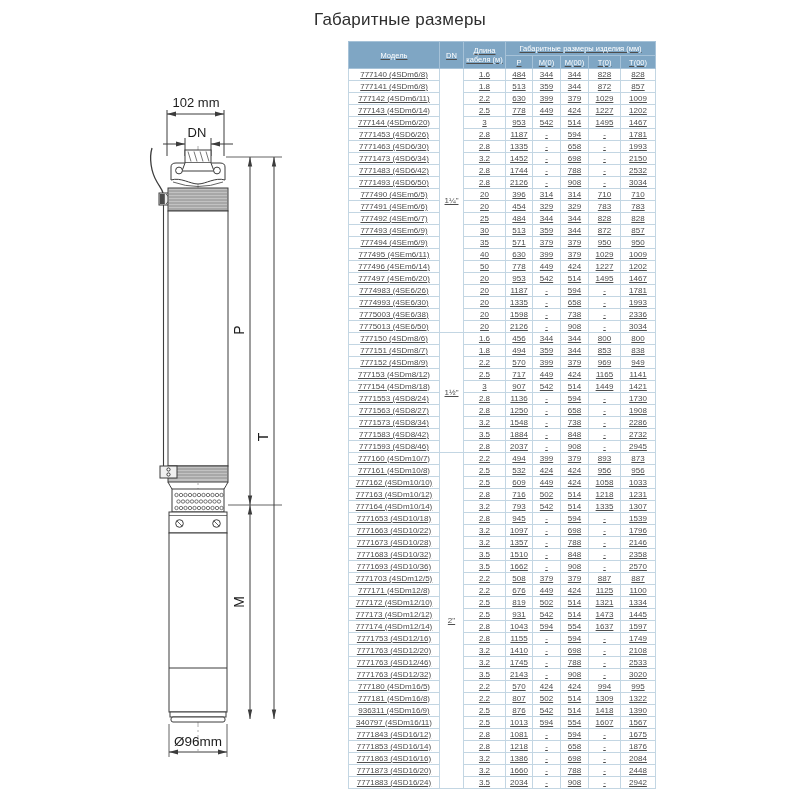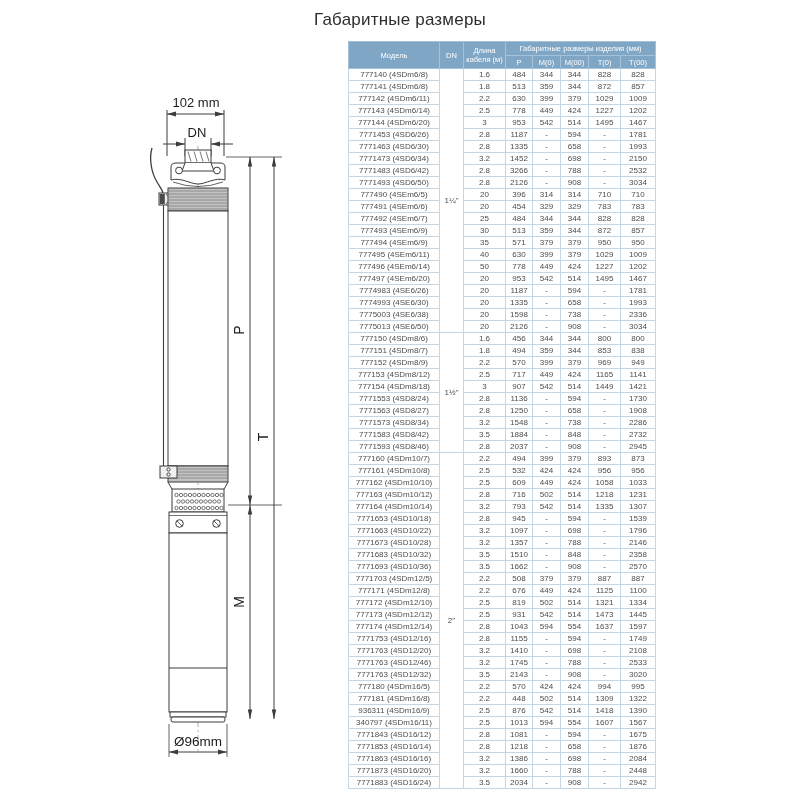"Модель" .dim-table { text-decoration: none -> underline }
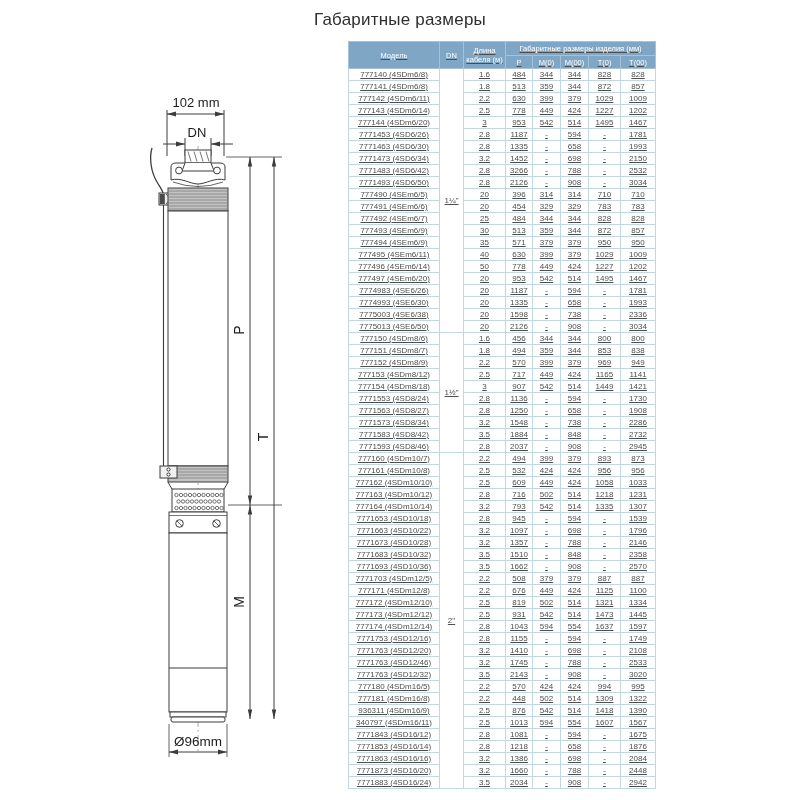"3266" td { text: 3266 -> 1744 }
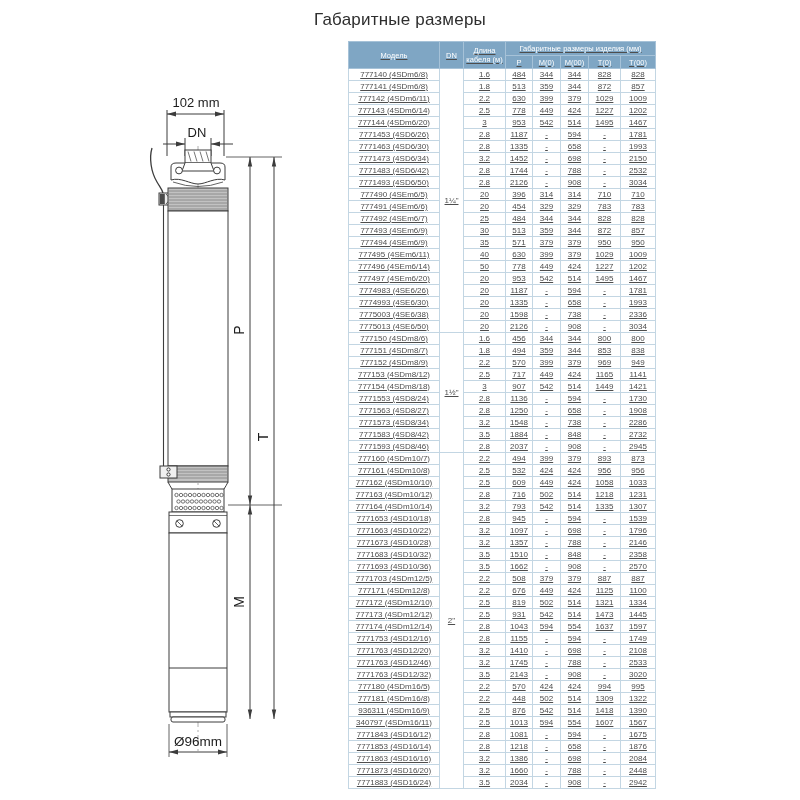"448" td { text: 448 -> 807 }
